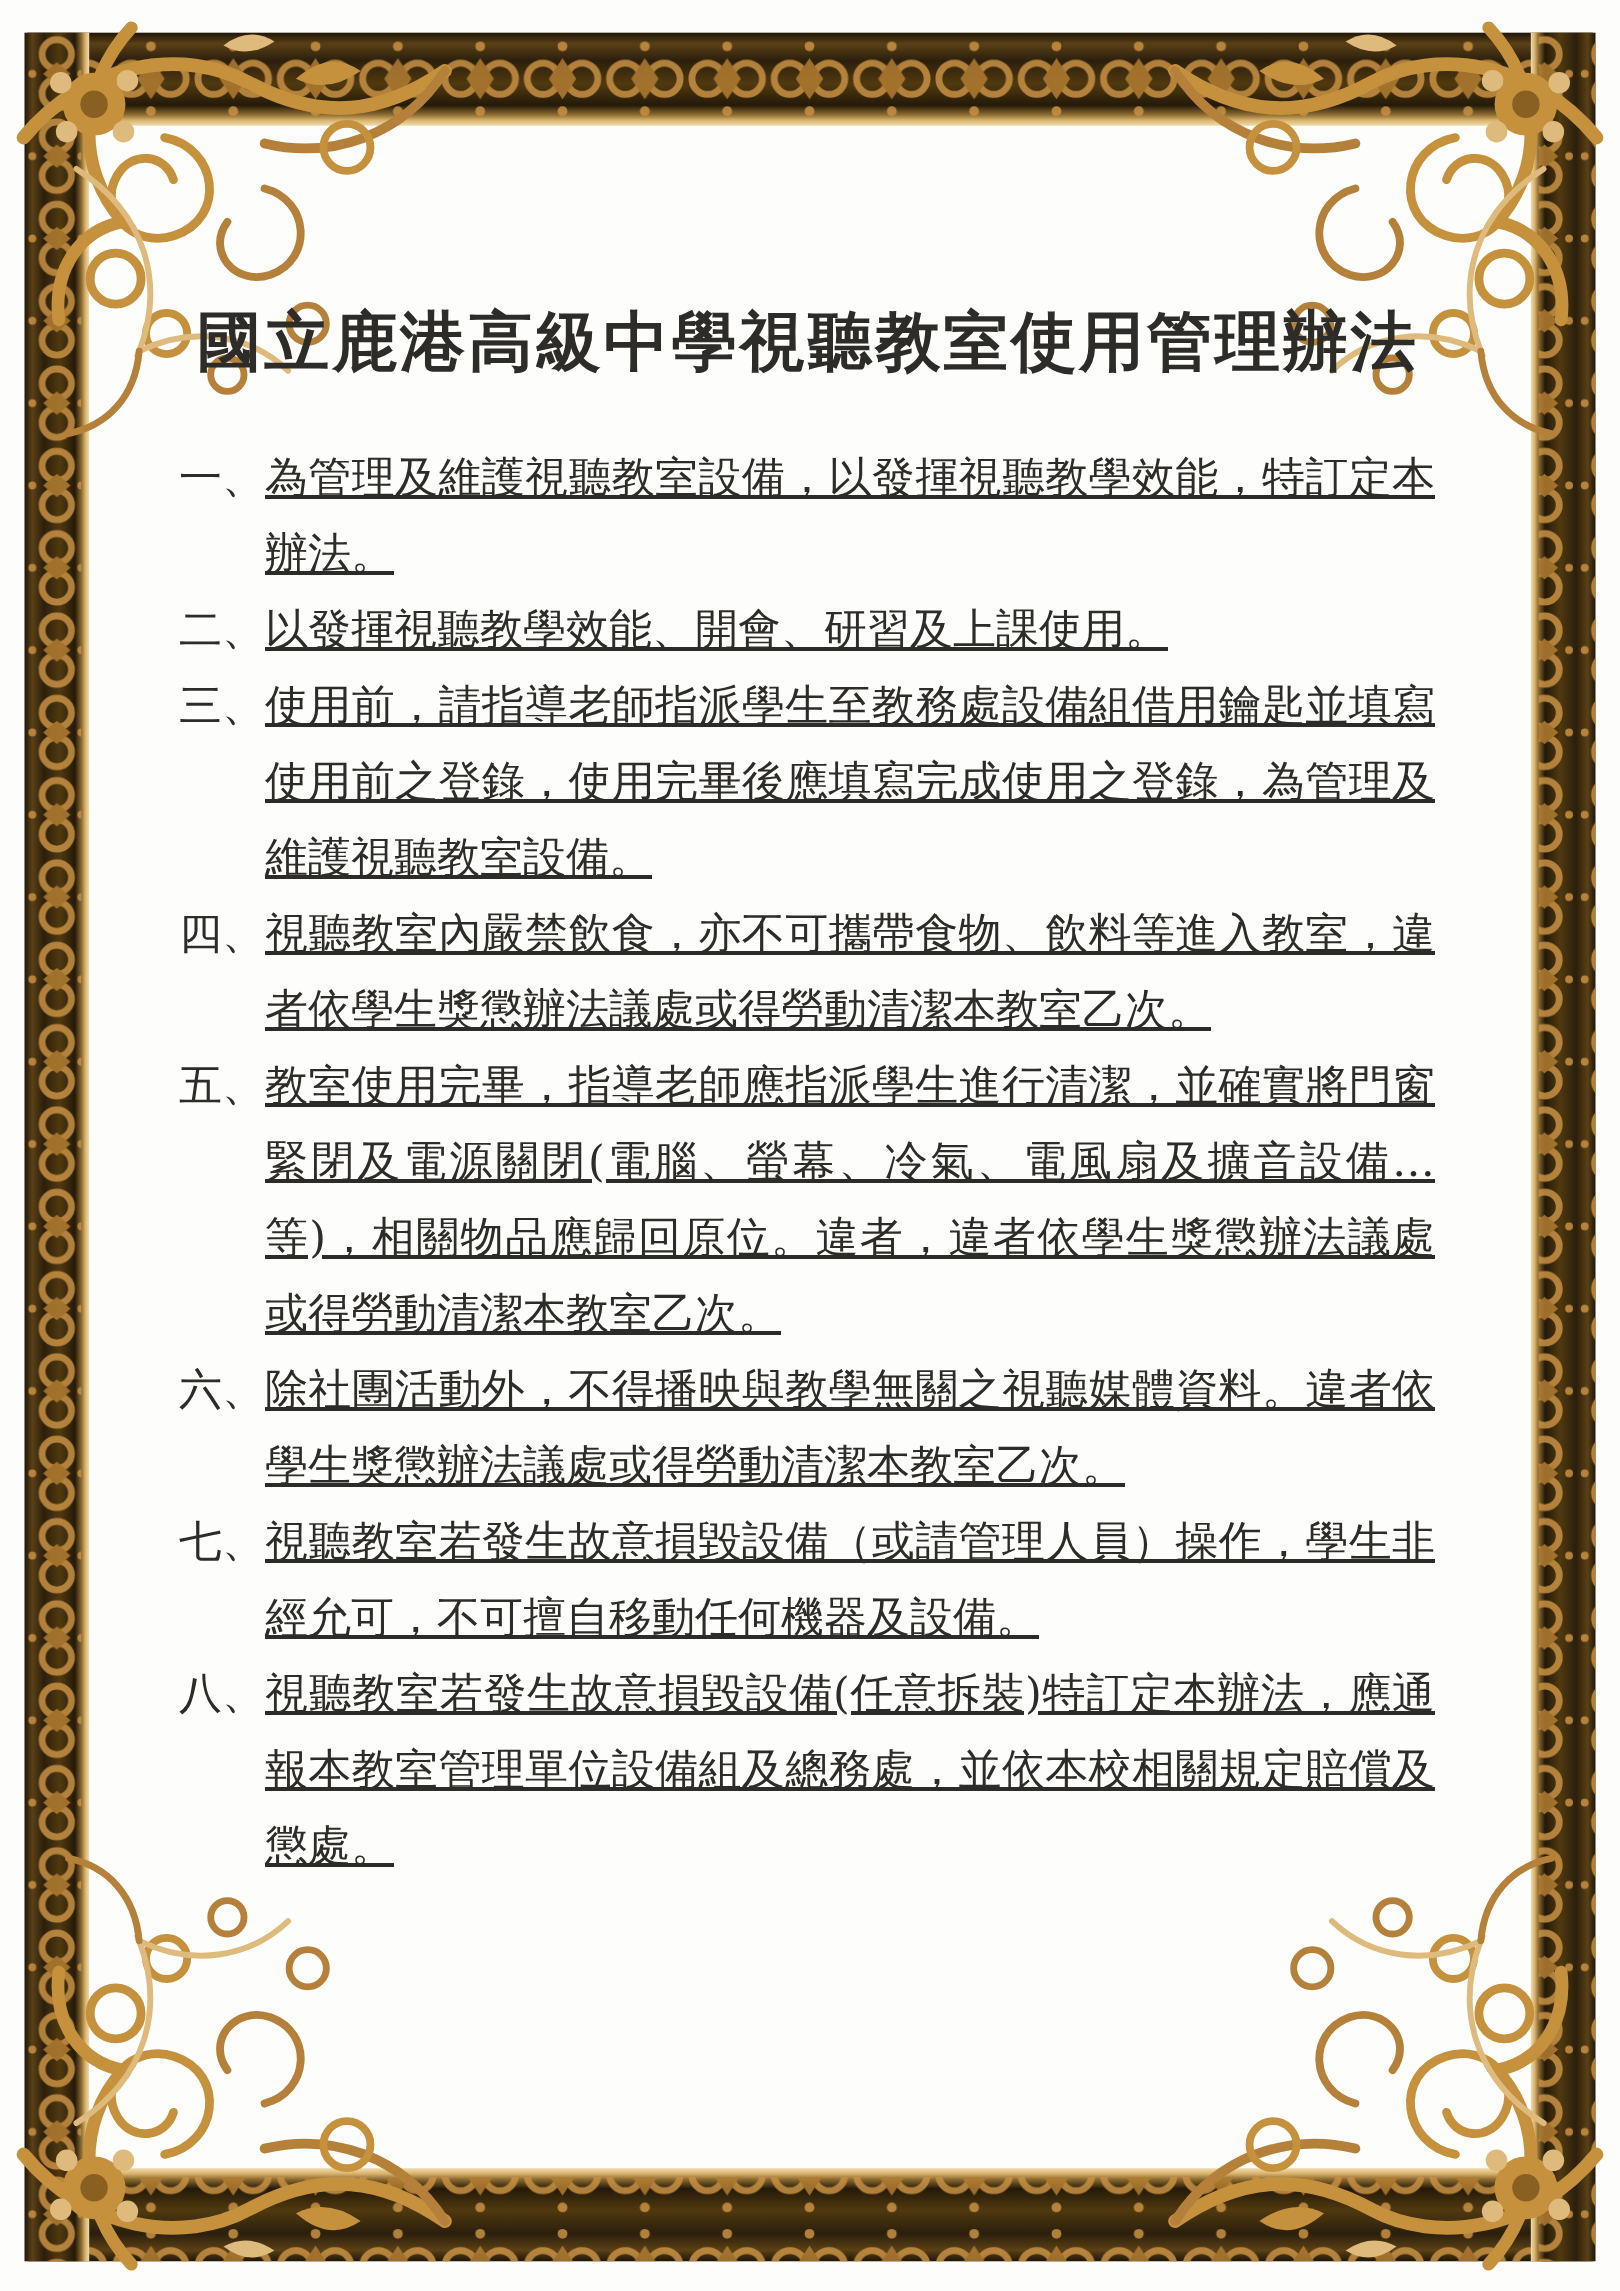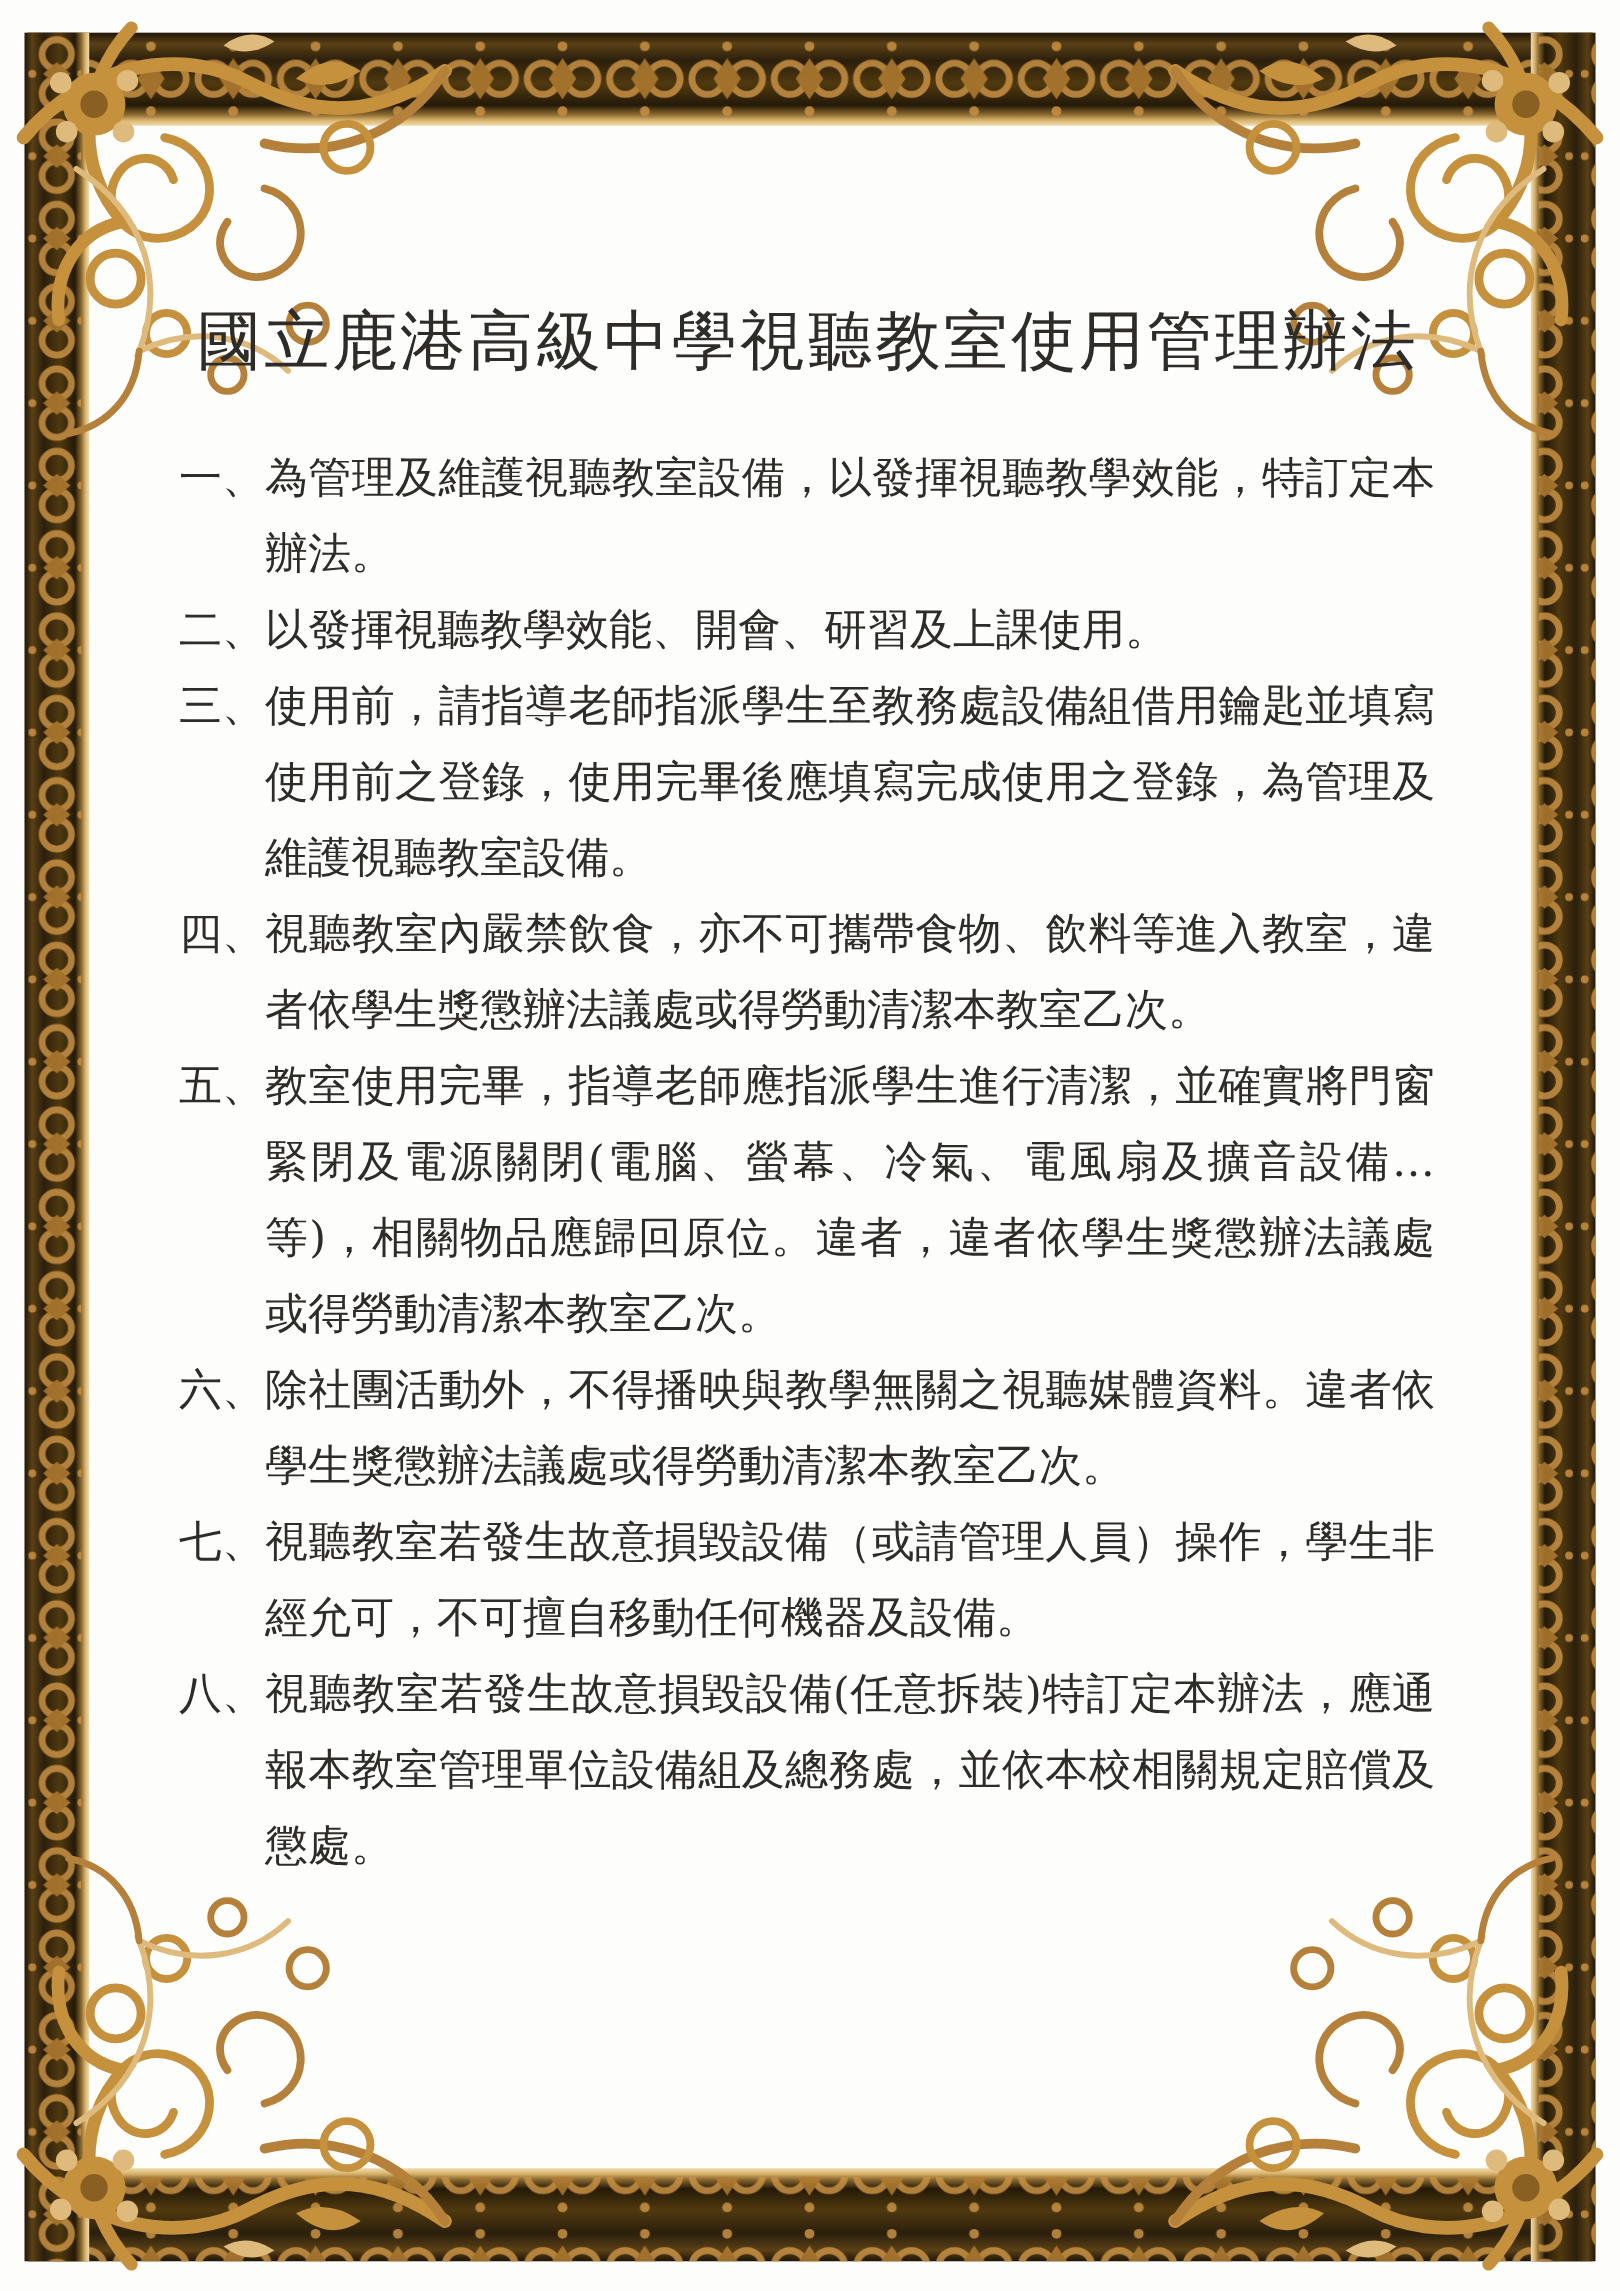"國立鹿港高級中學視聽教室使用管理辦法" .title { font-weight: normal -> bold }
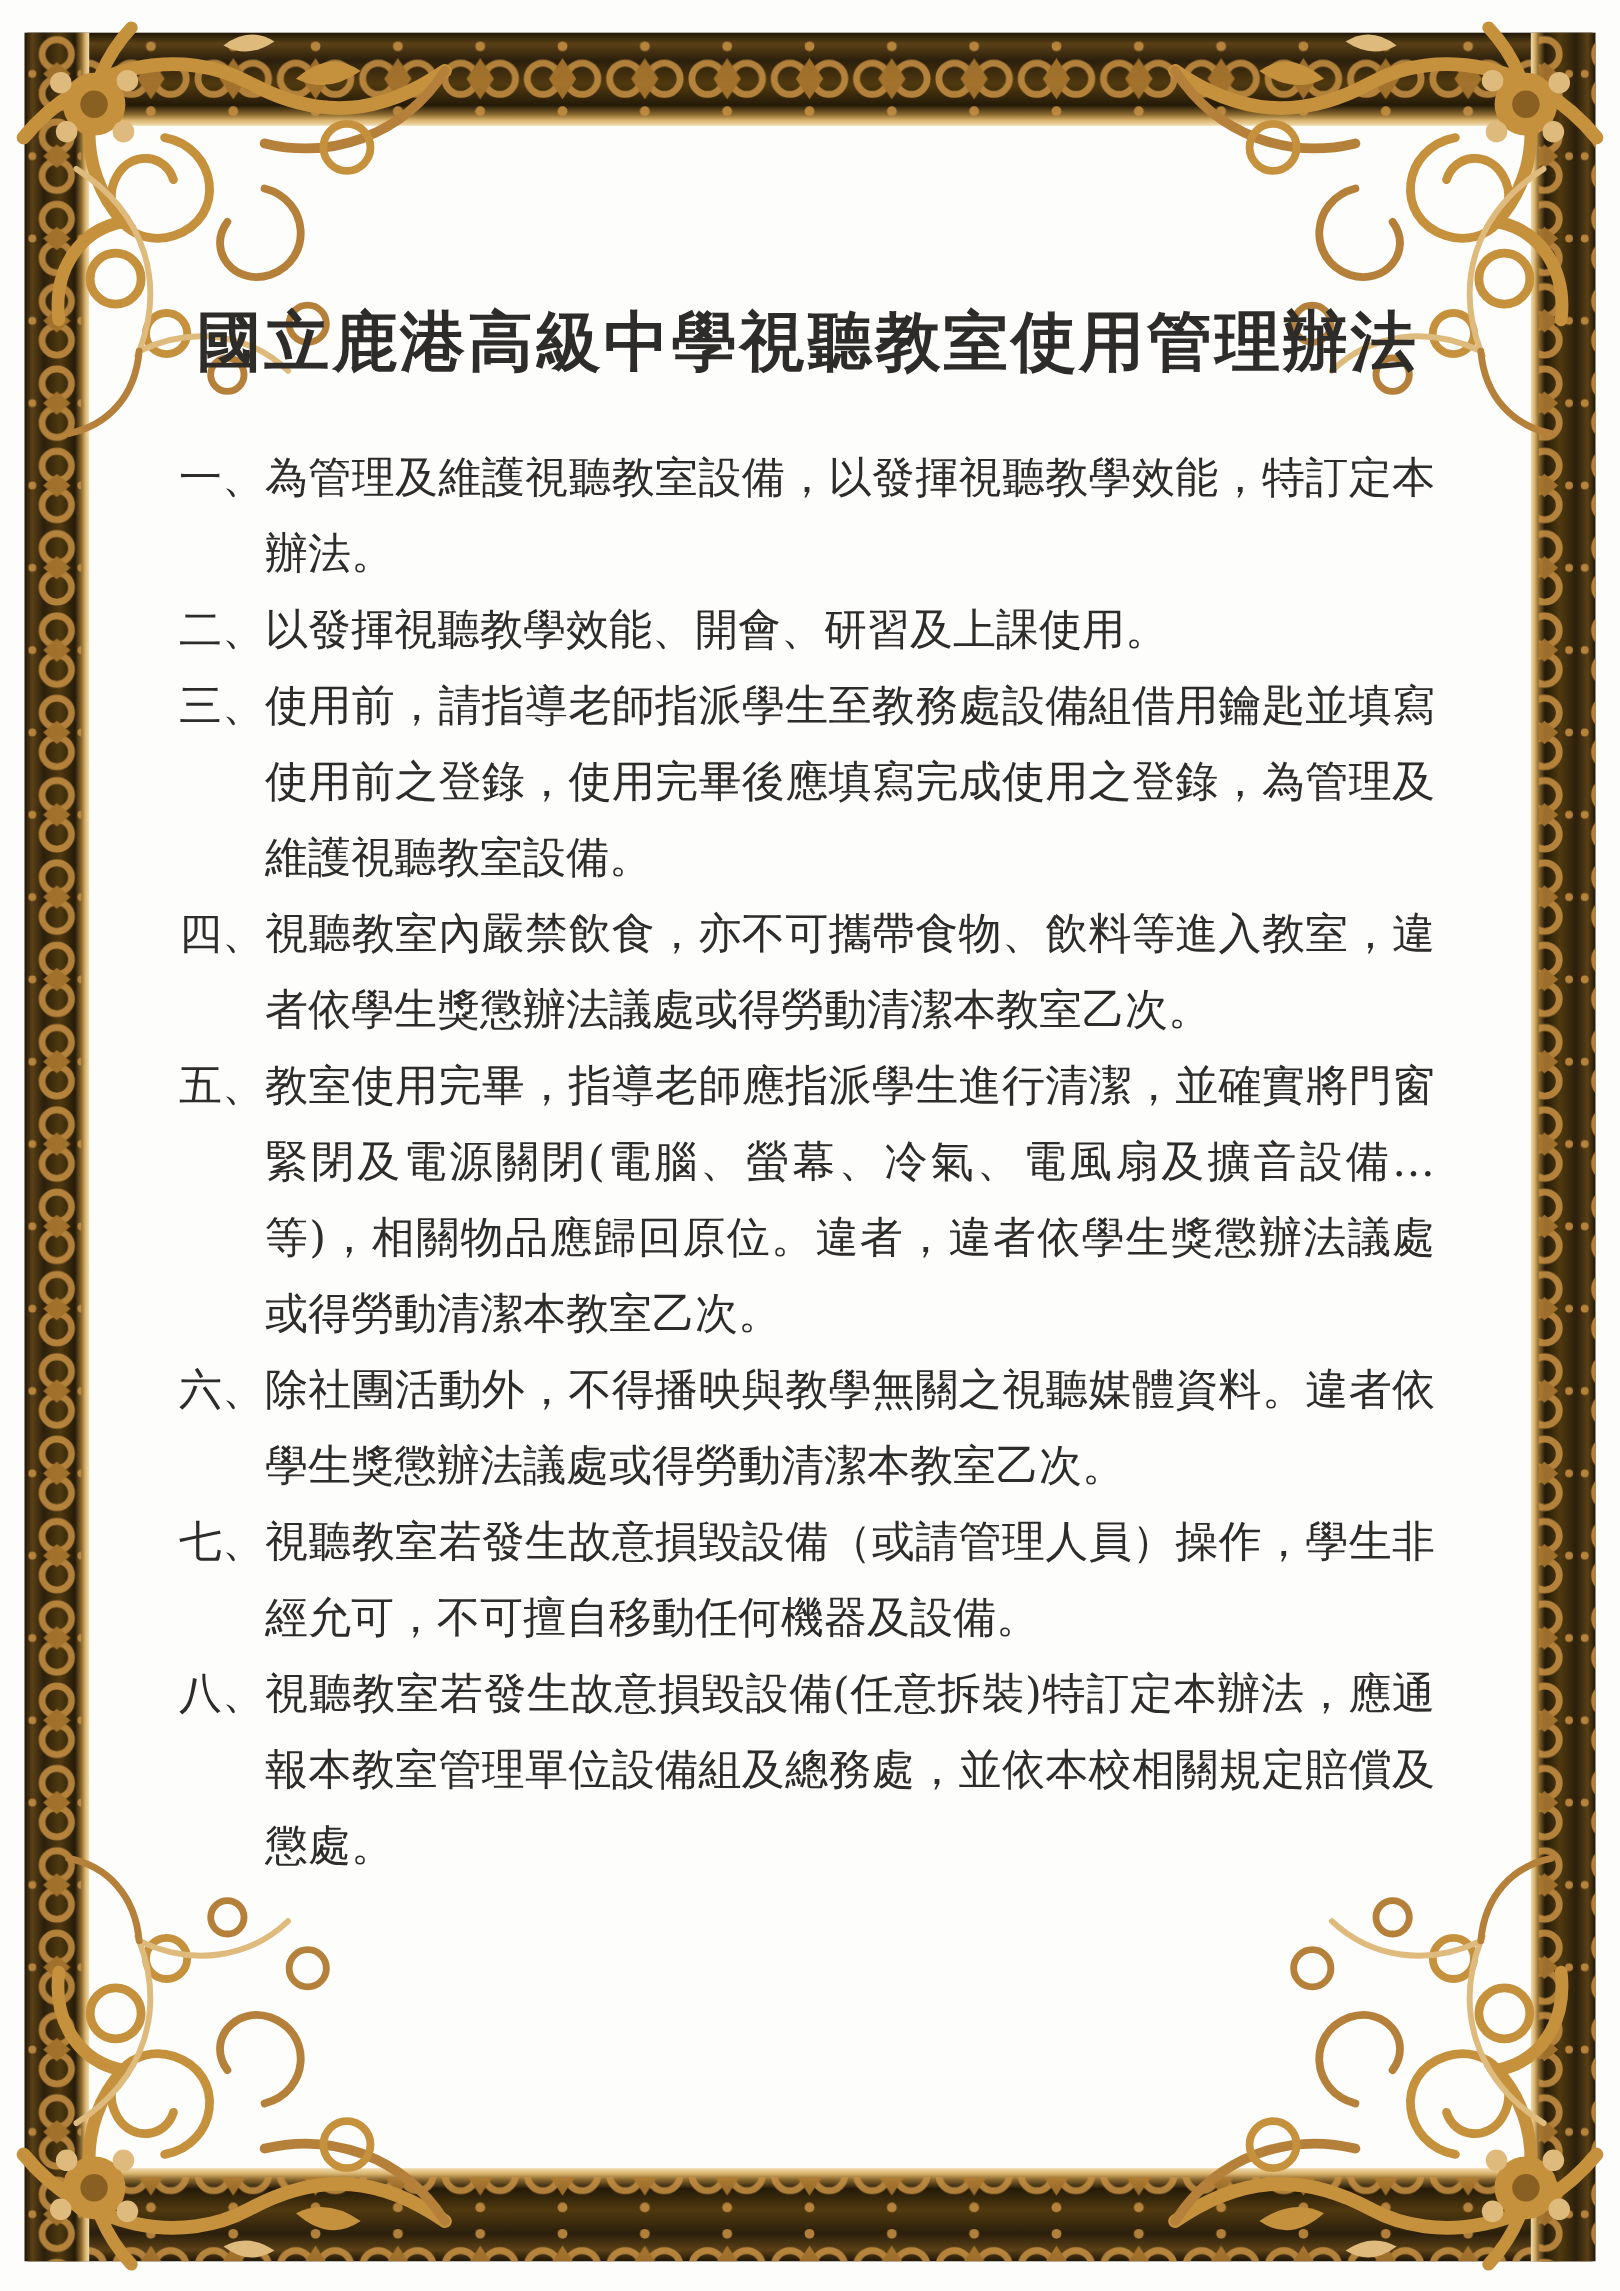"為管理及維護視聽教室設備，以發揮視聽教學效能，特訂定本辦法。" .rule .txt { text-decoration: none -> underline }
